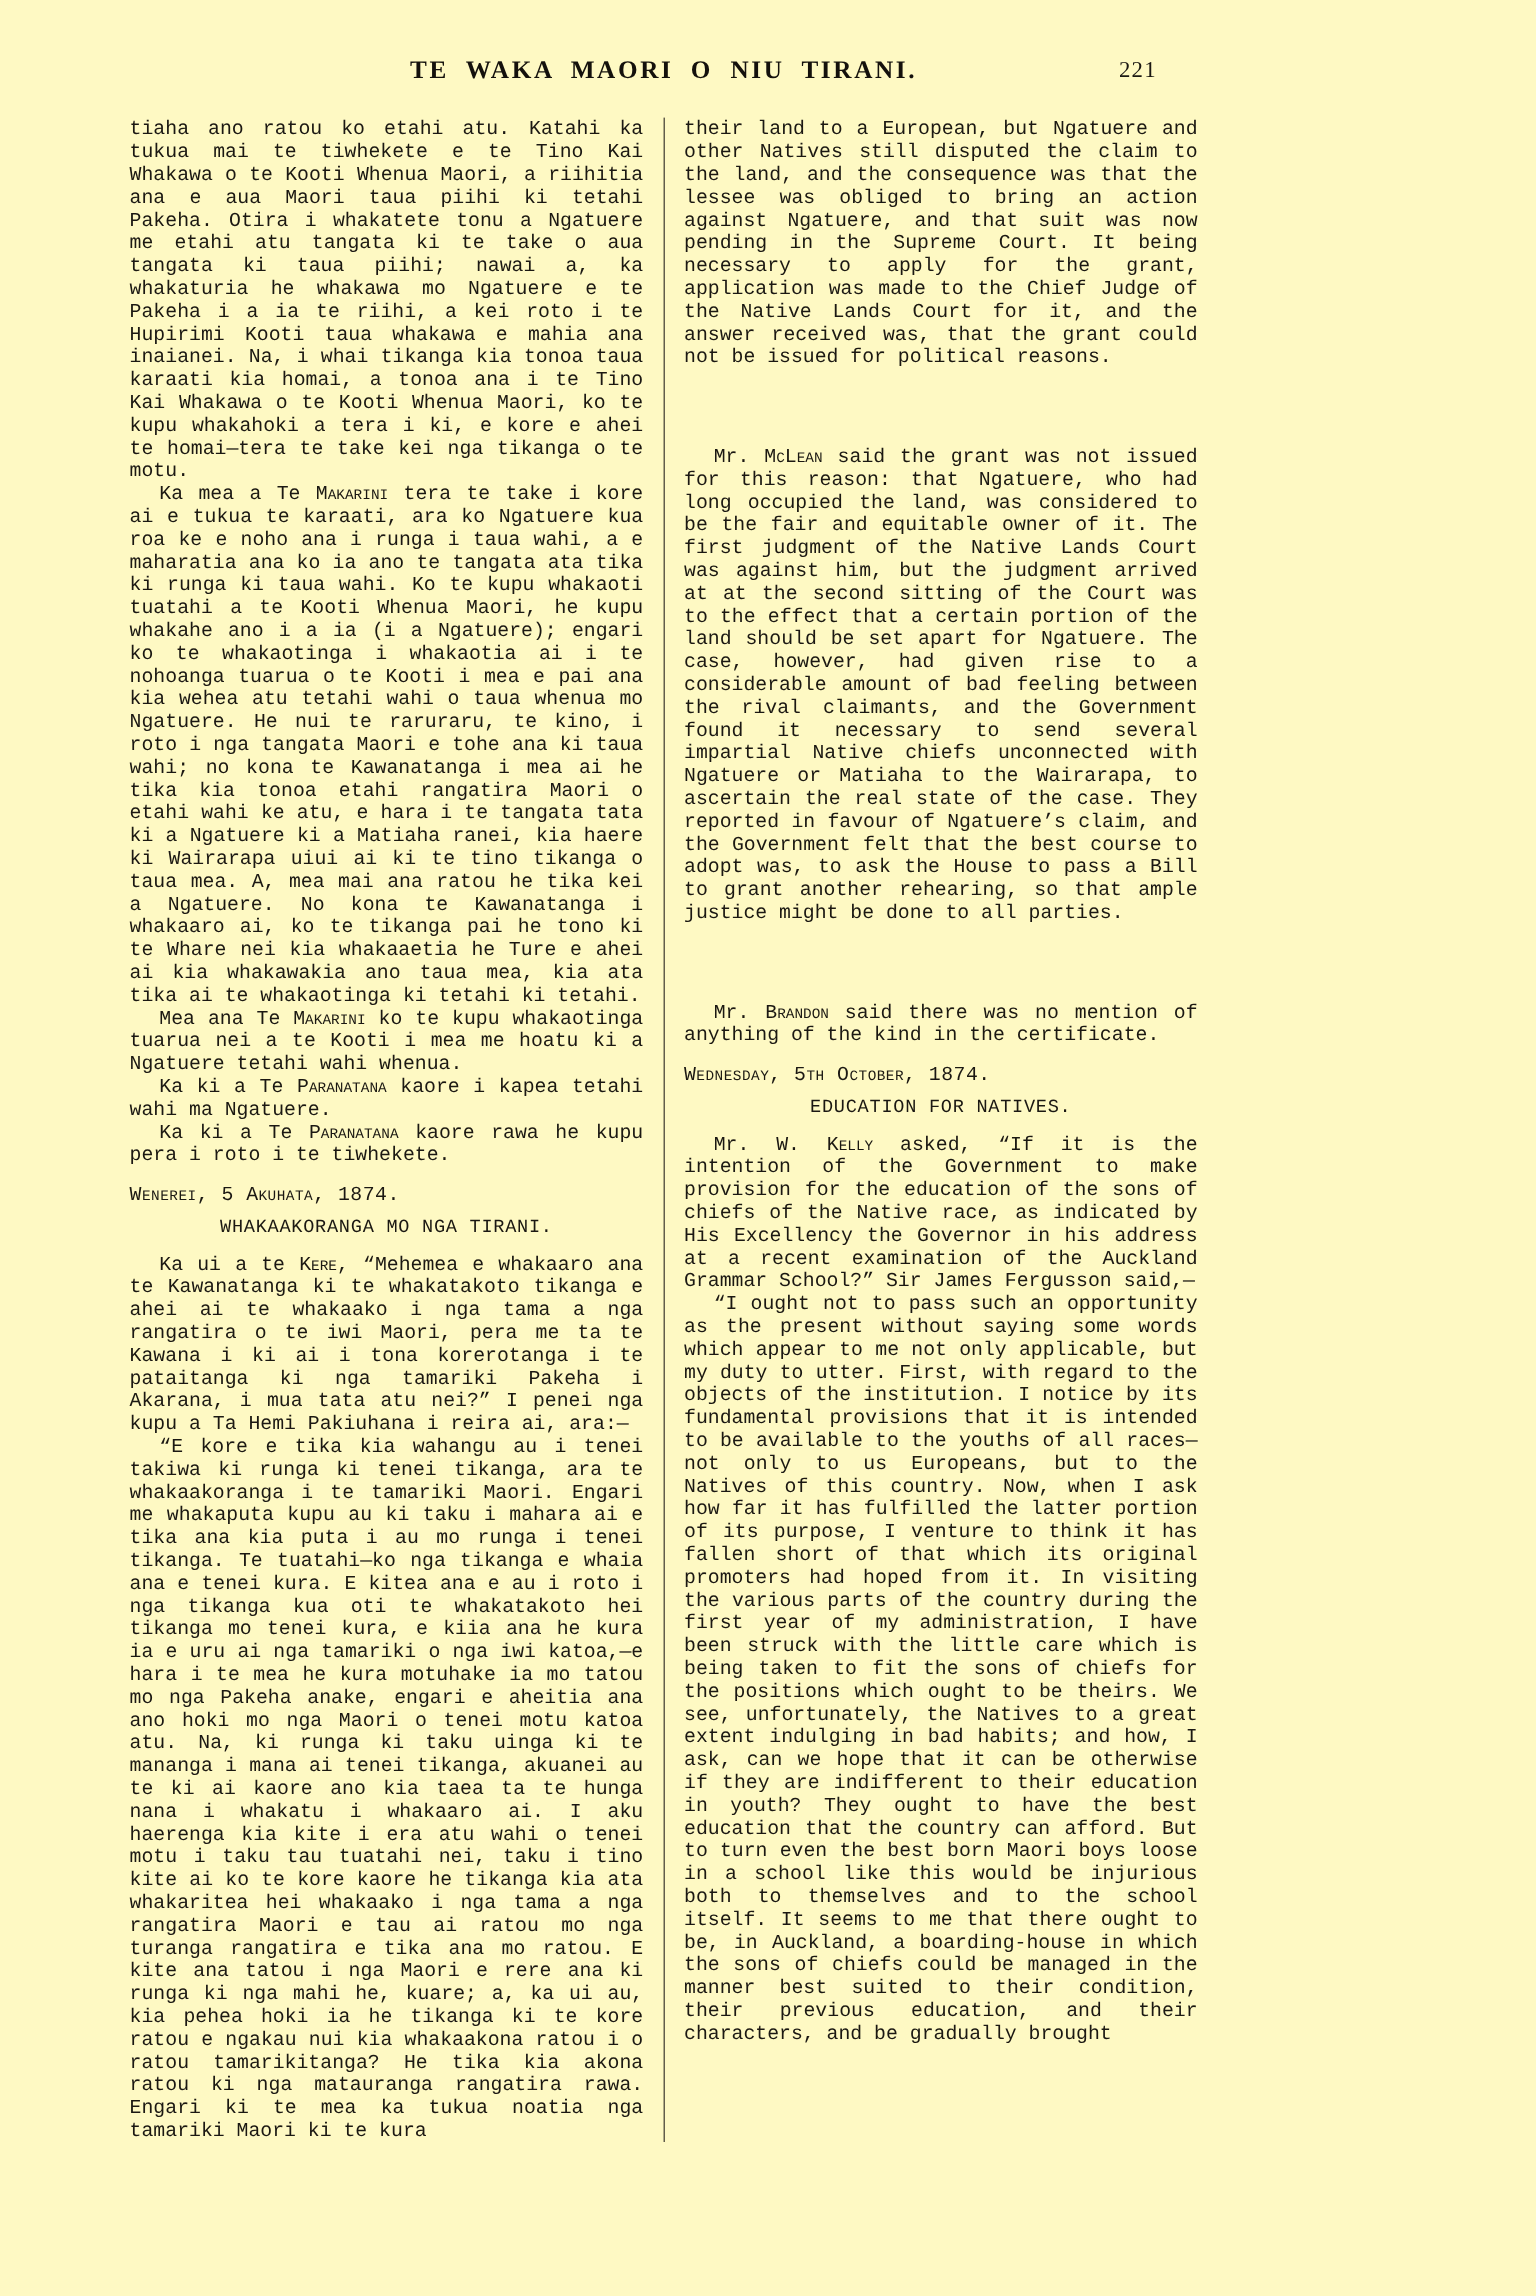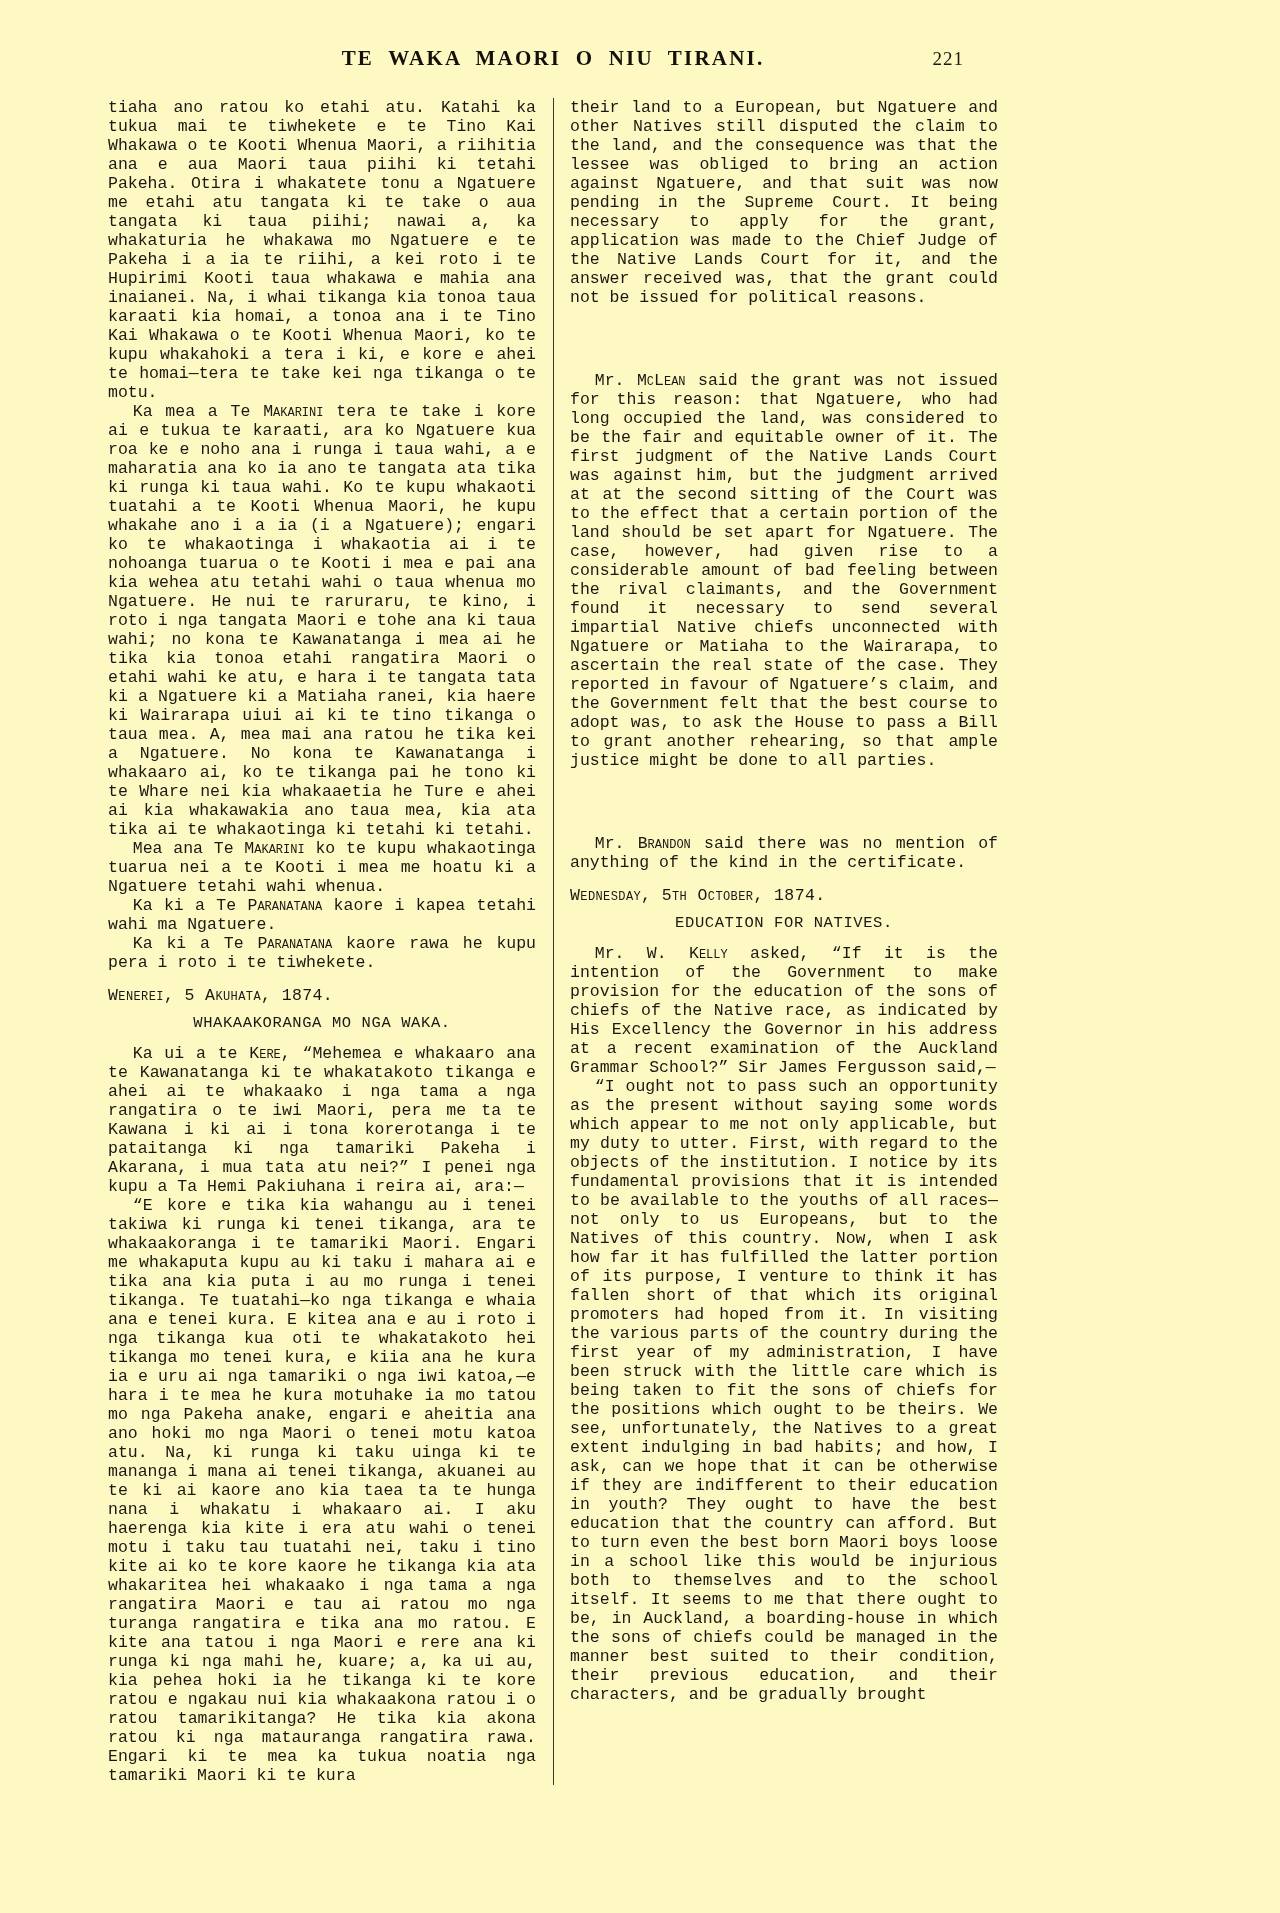"WHAKAAKORANGA MO NGA WAKA." span { text: WAKA -> TIRANI }
